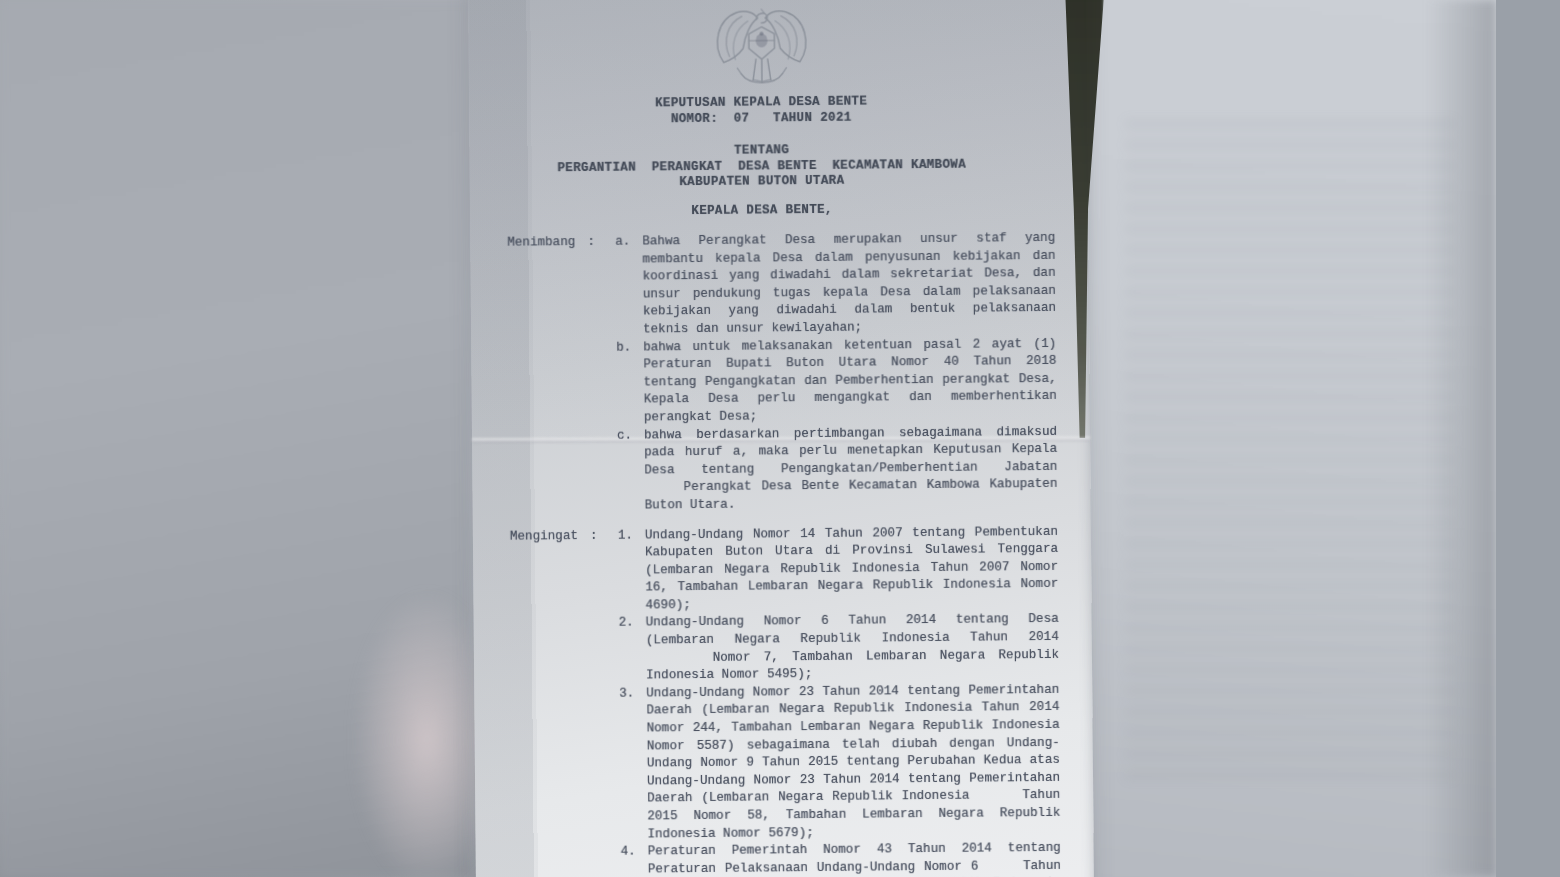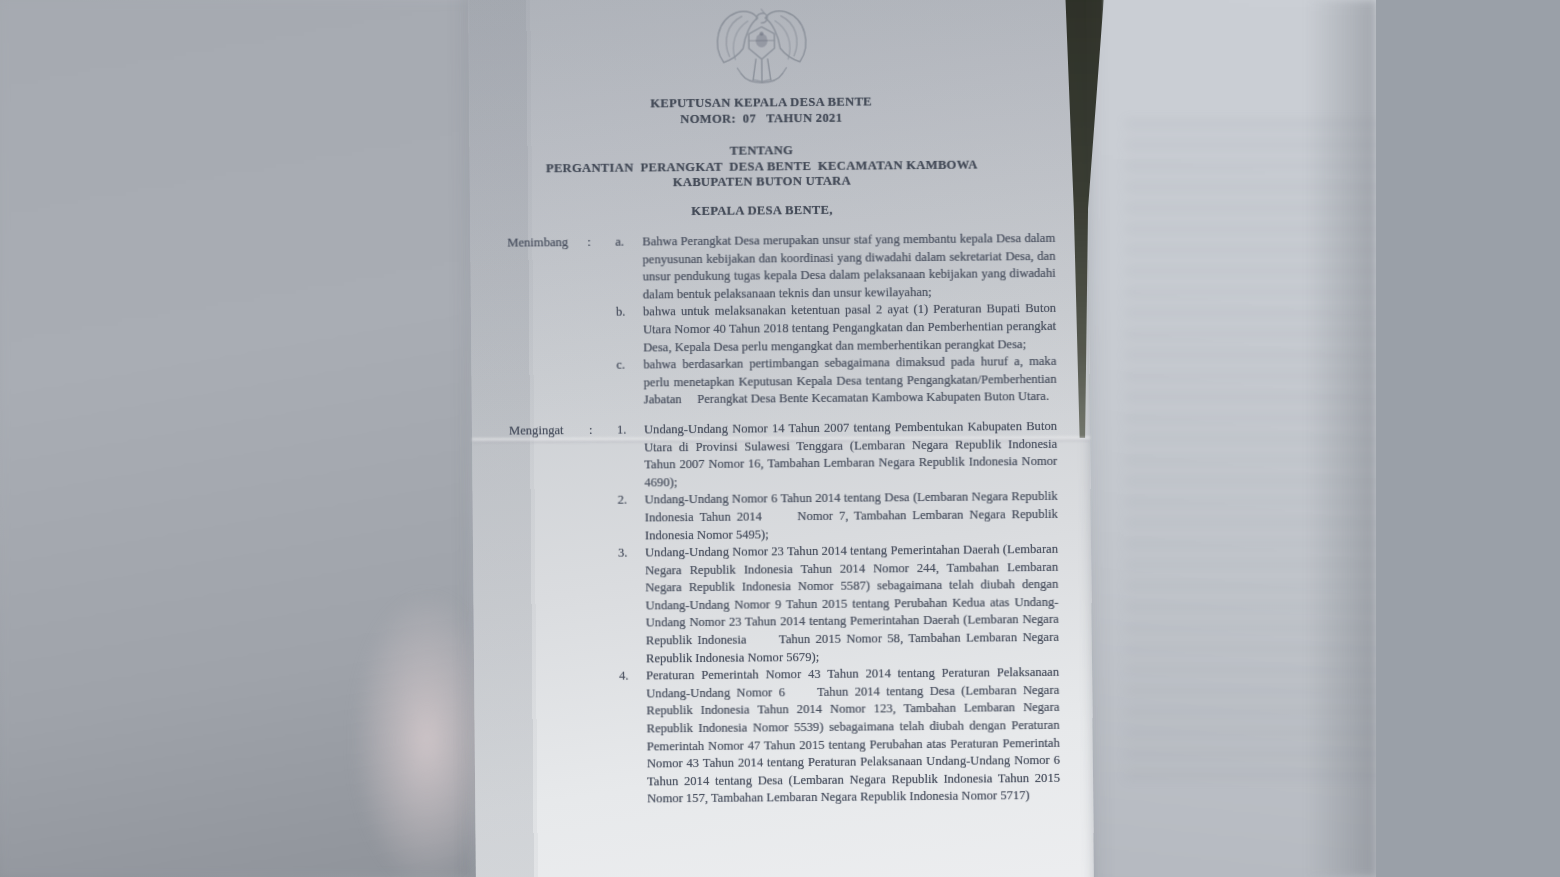"KEPUTUSAN KEPALA DESA BENTE" .photo { font-family: Liberation Serif, serif -> Liberation Mono, monospace; width: 1376px -> 1496px }
